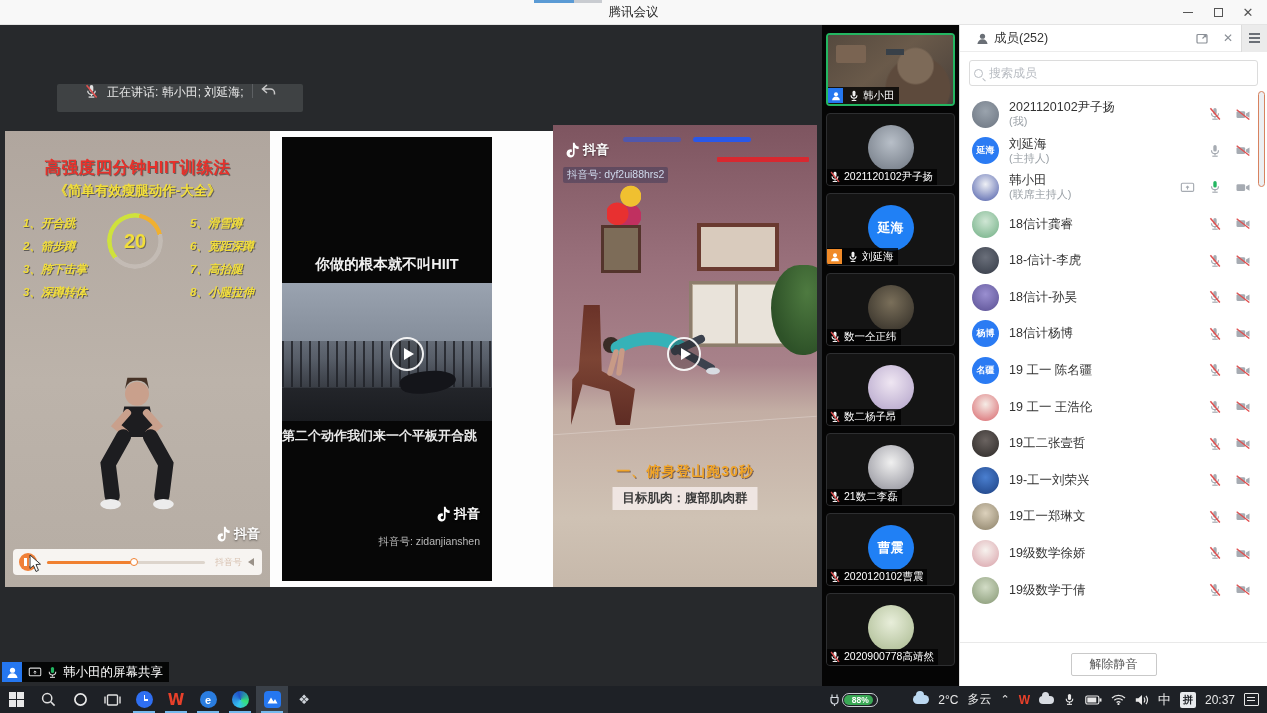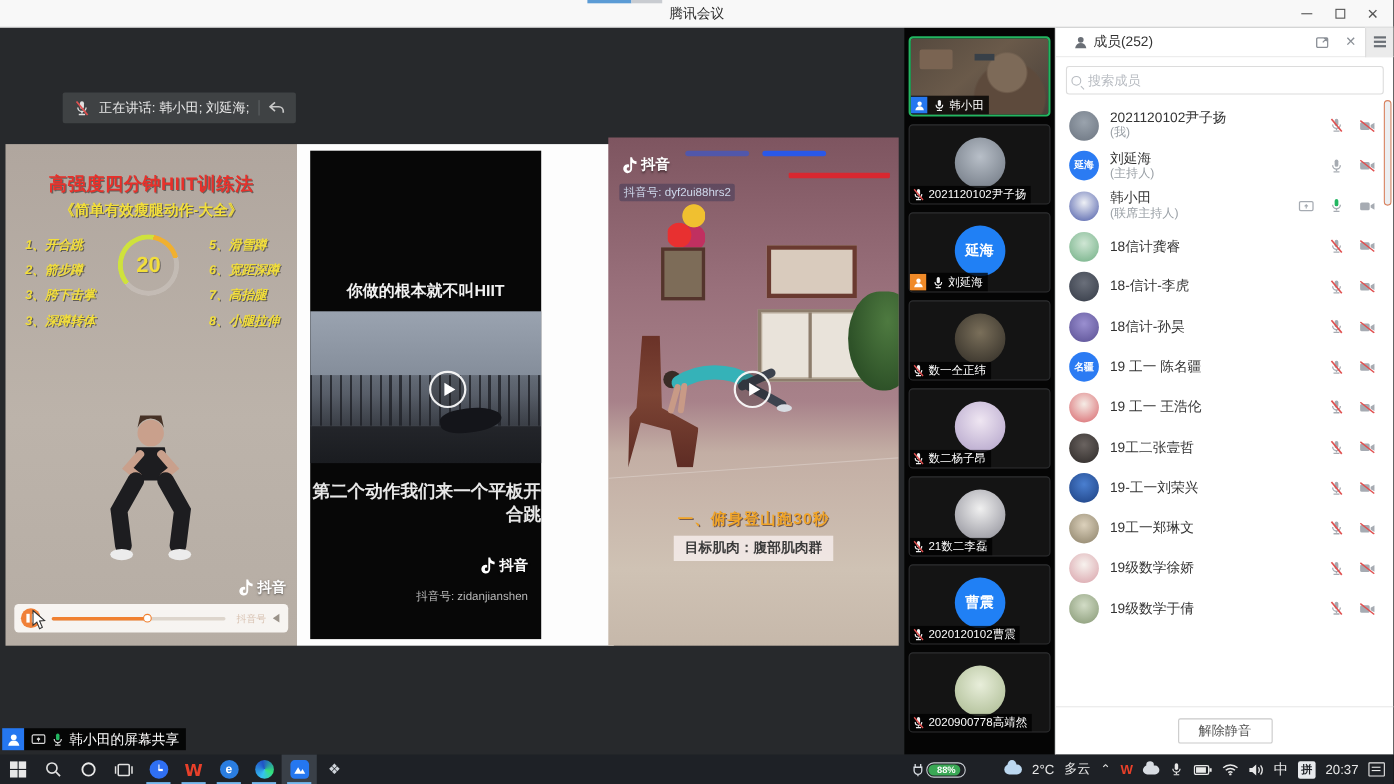"正在讲话: 韩小田; 刘延海;" .speak-banner { align-items: center -> none; padding: 0 10px -> 0 27px }
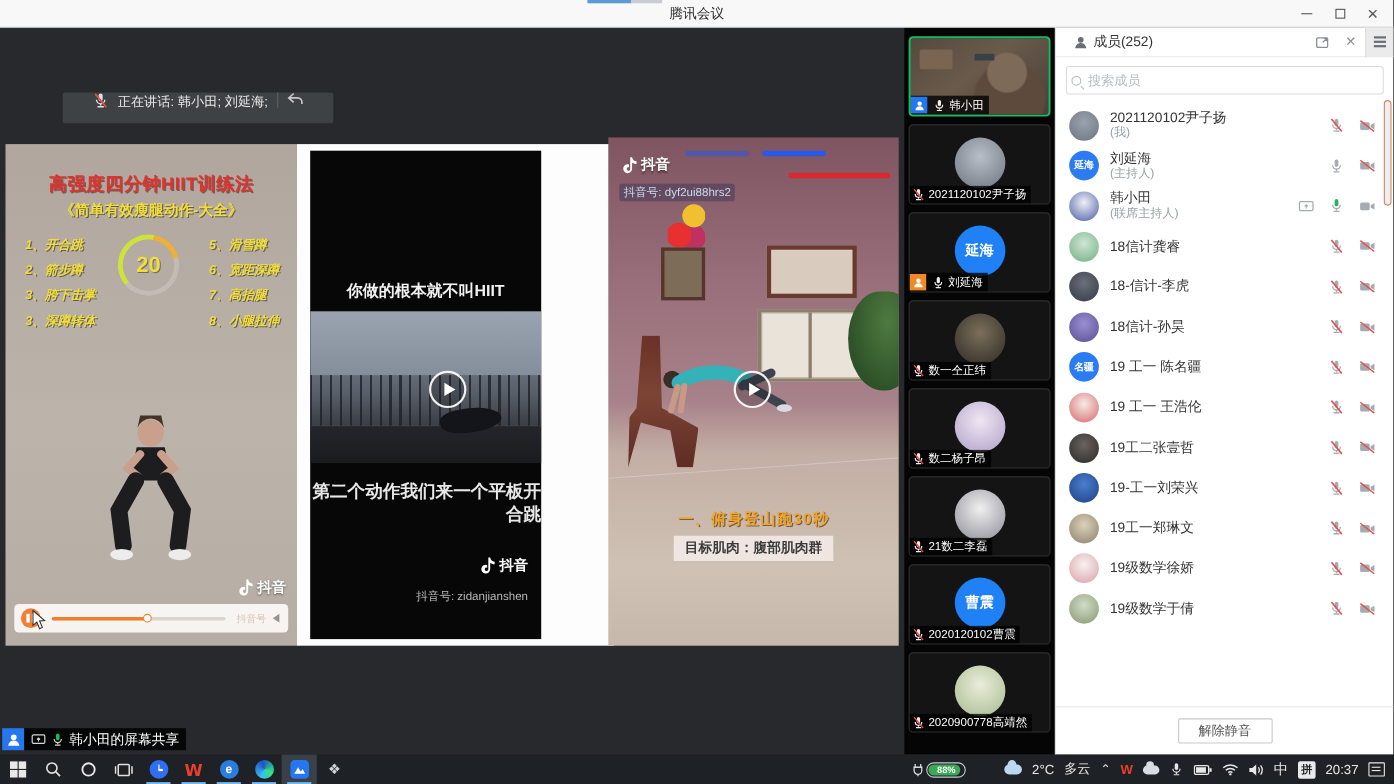"杨博" div.member-row { html: none -> <div> <div>杨博</div> <div> <div>18信计杨博</div> </div> <div> <span> <svg> <rect></rect> <path></path> <line></line> <line></line> <line></line> </svg> </span> <span> <svg> <rect></rect> <path></path> <line></line> </svg> </span> </div> </div> }
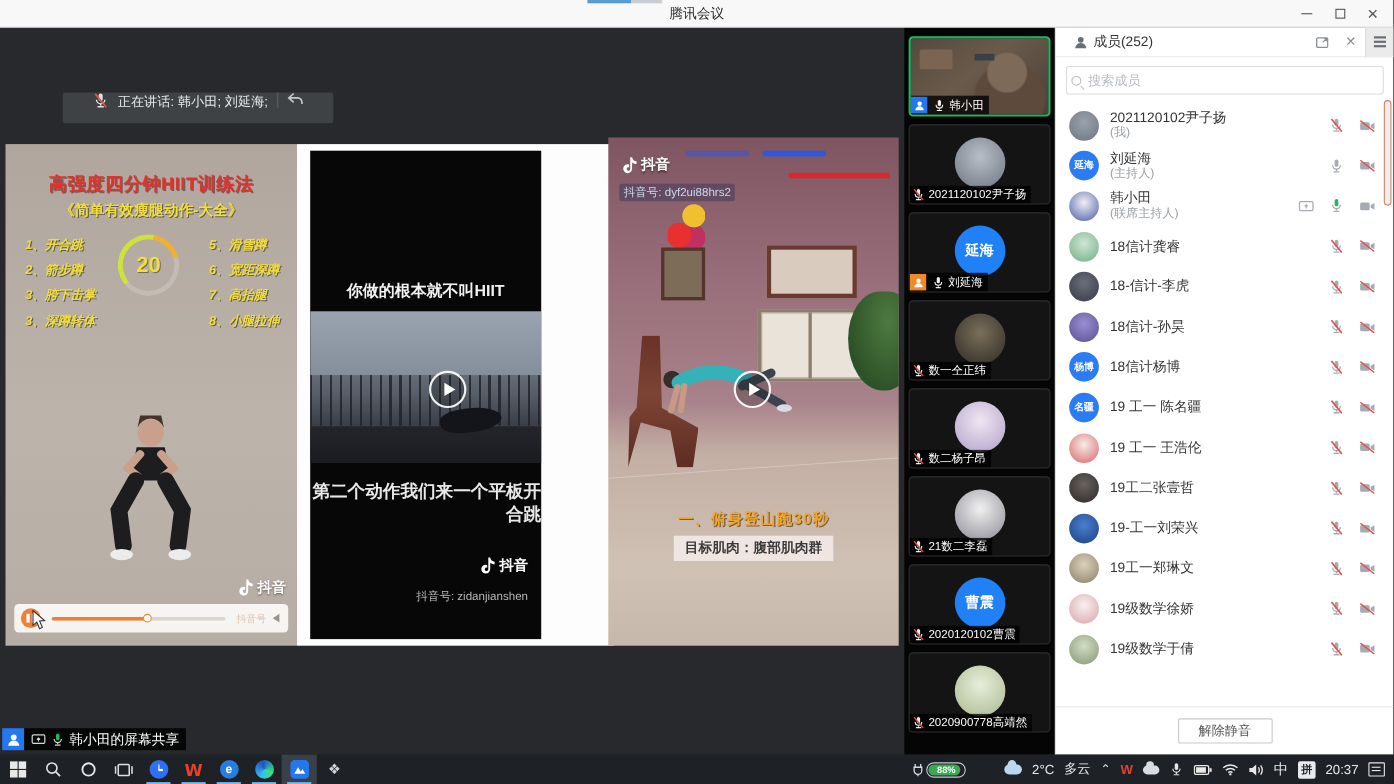"第二个动作我们来一个平板开合跳" .mv-caption2 { font-size: 16px -> 13px; margin-top: 10px -> none; text-align: right -> left }
